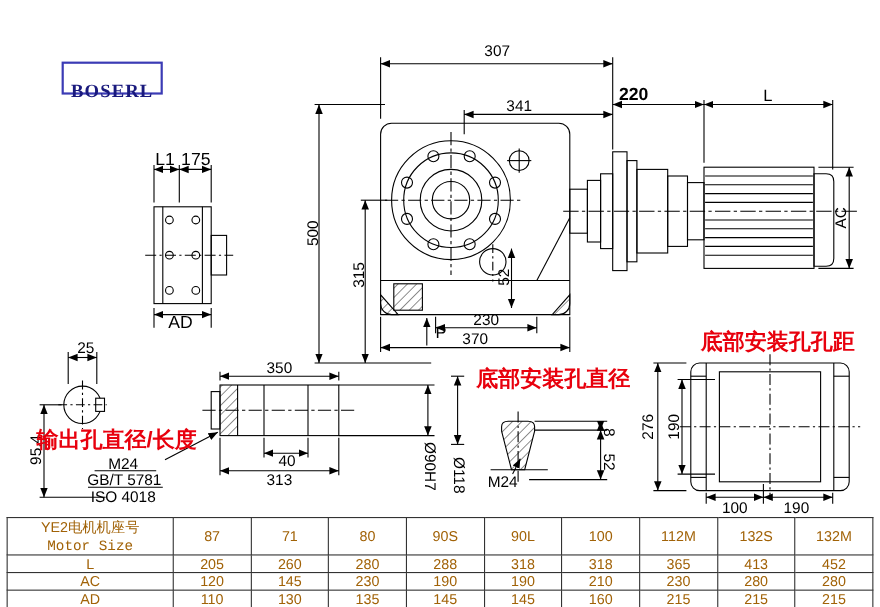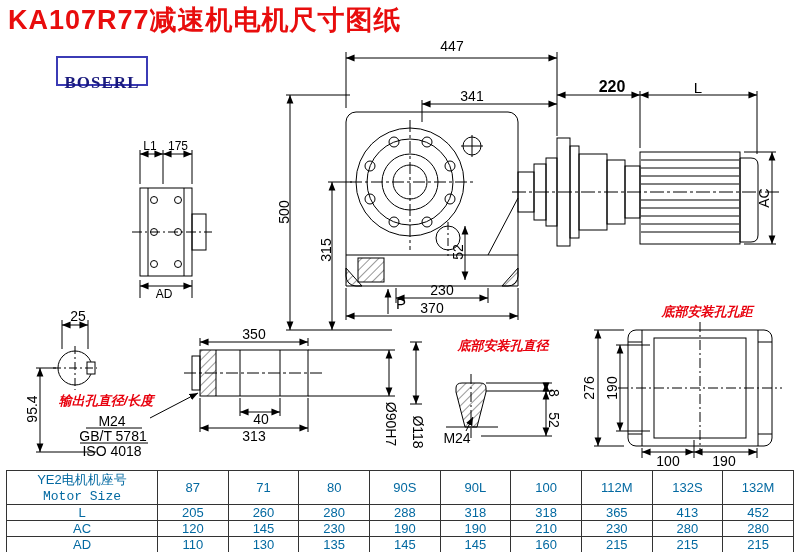"KA107R77减速机电机尺寸图纸" div.title { html: <div>KA107R77减速机电机尺寸图纸</div> -> none }
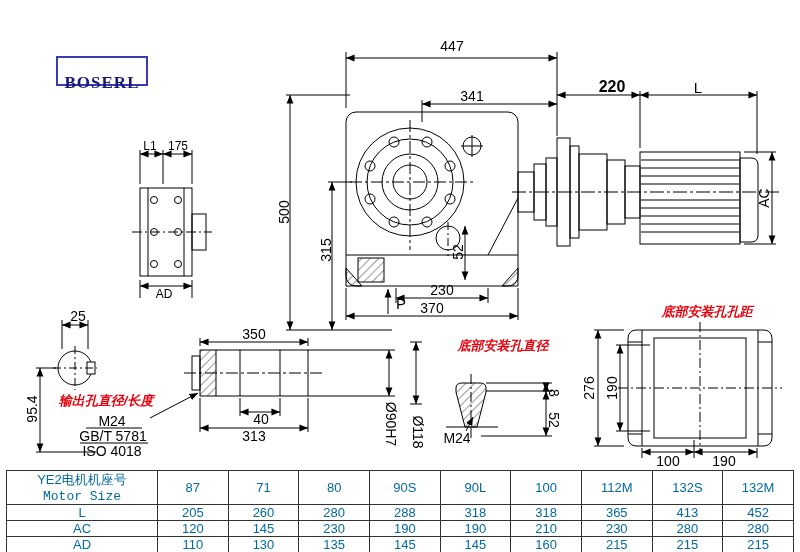"447" div.lbl { text: 447 -> 307 }
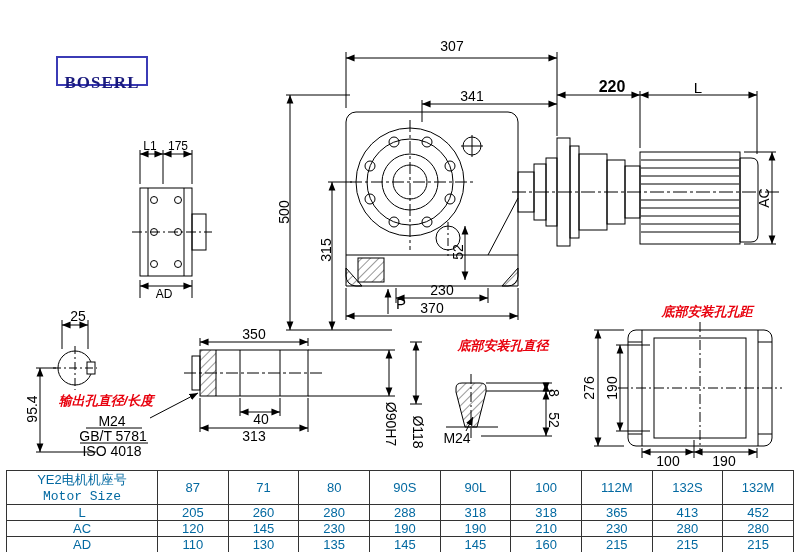"220" .big { margin-left: 36px -> none }
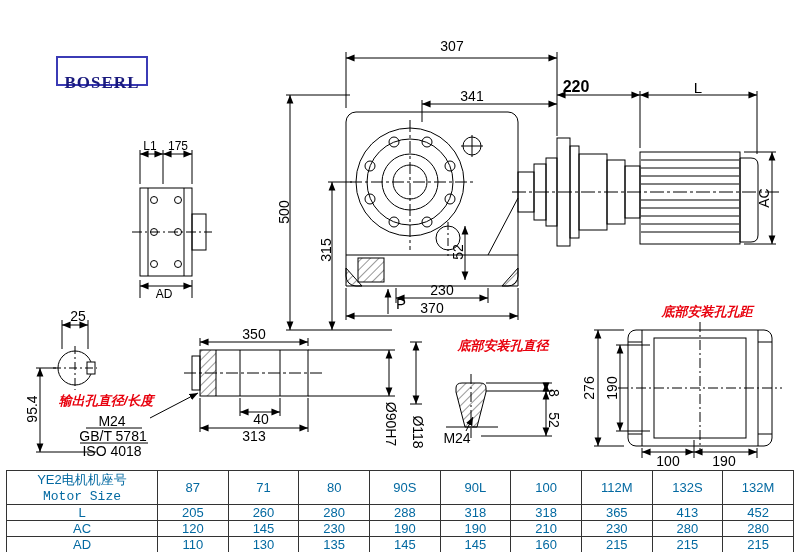"L1" .sm { font-size: 12px -> 16px }
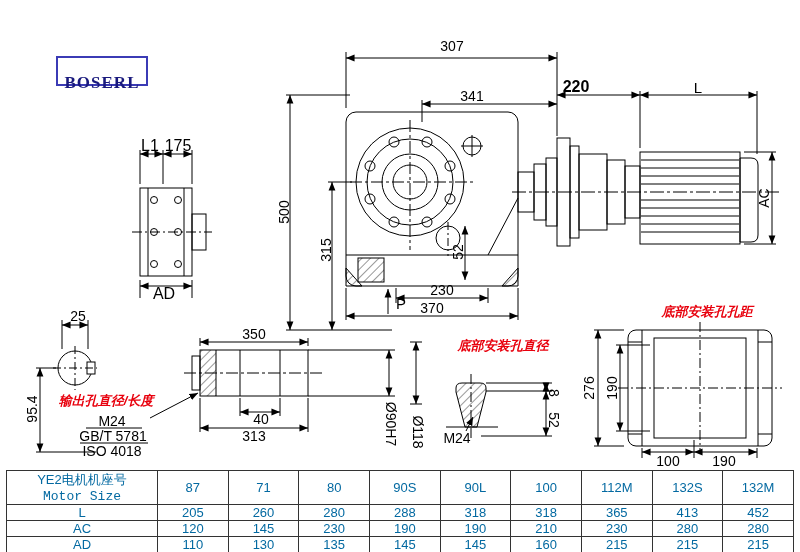"底部安装孔孔距" .red { font-size: 13px -> 20px; font-style: italic -> none }
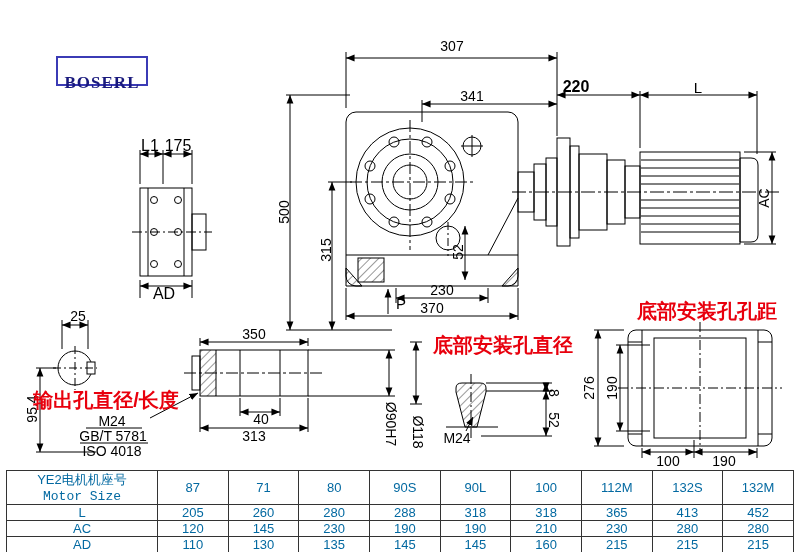"YE2电机机座号" .size-table { color: #0369a1 -> #a16207 }
